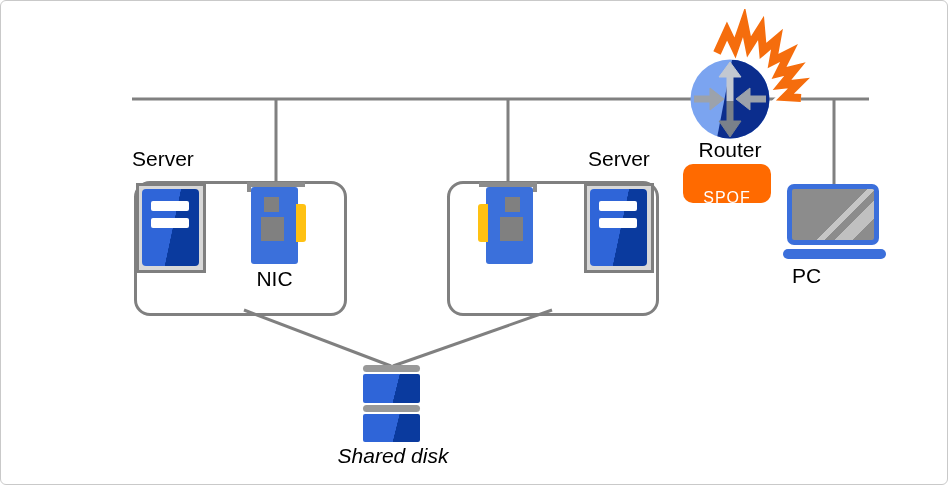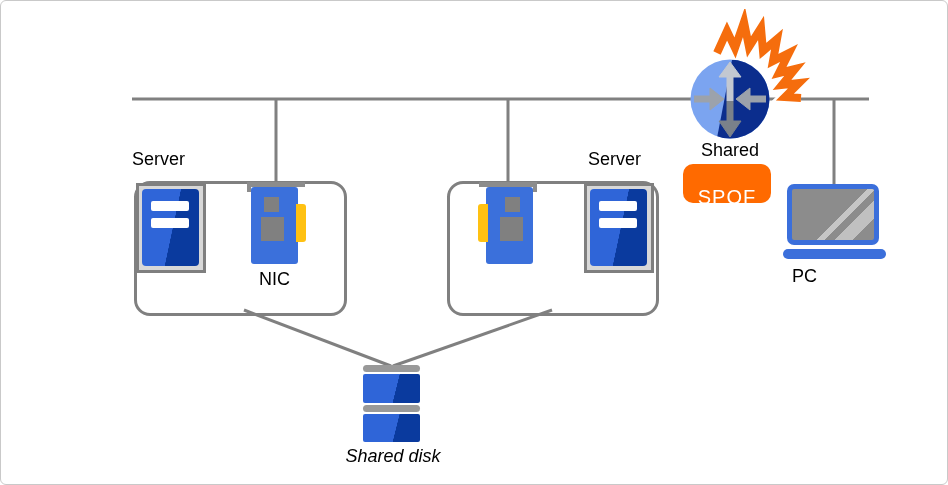"Server" .lbl { font-size: 18px -> 21px }
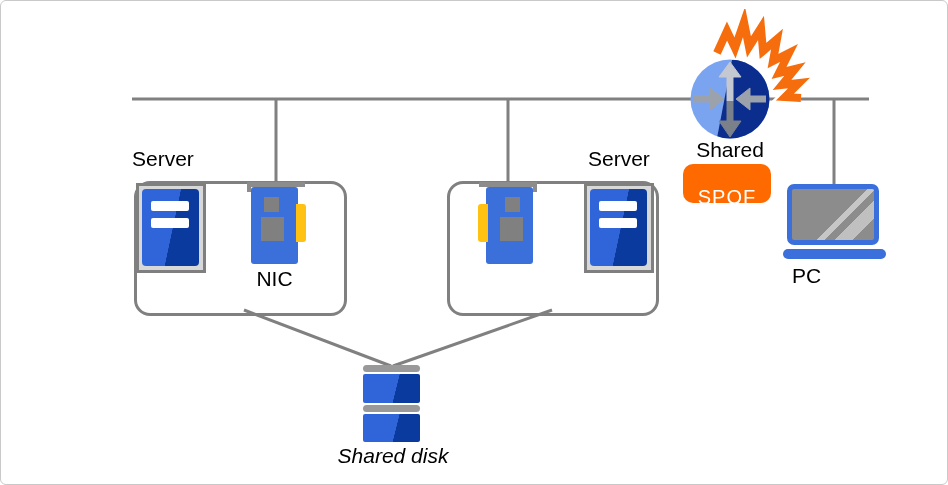"Shared" div.lbl { text: Shared -> Router }
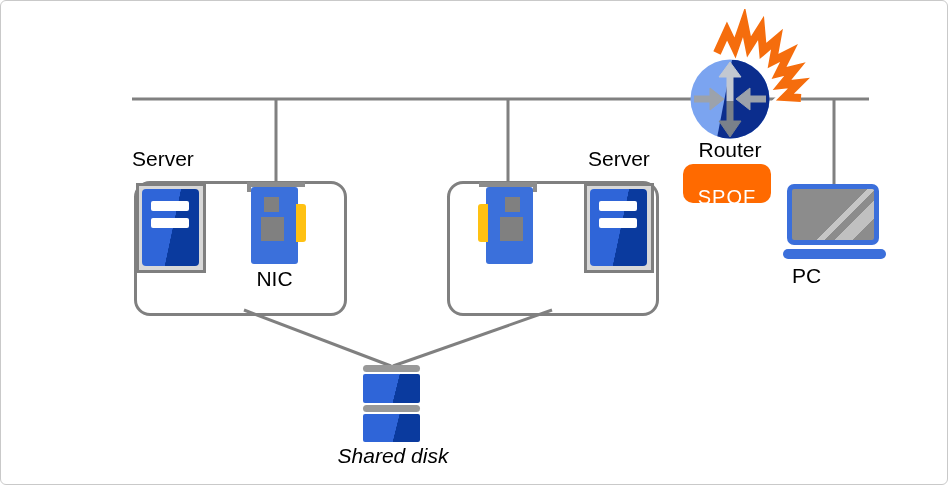"SPOF" .spof-badge span { font-size: 20px -> 16px }
